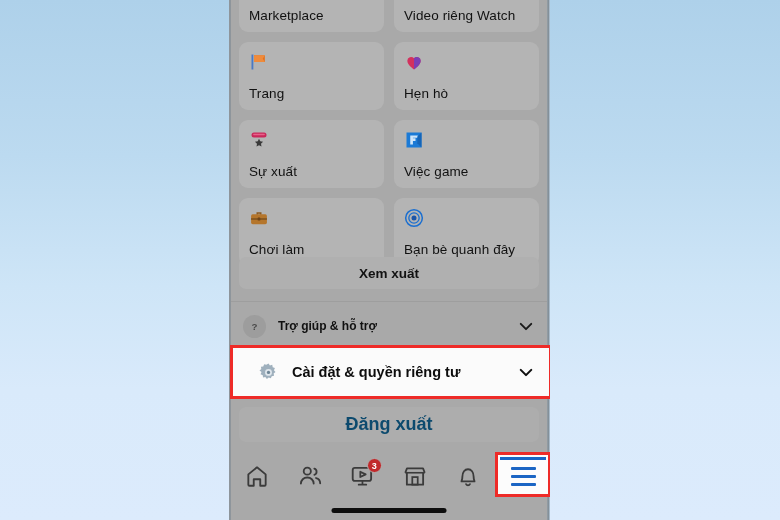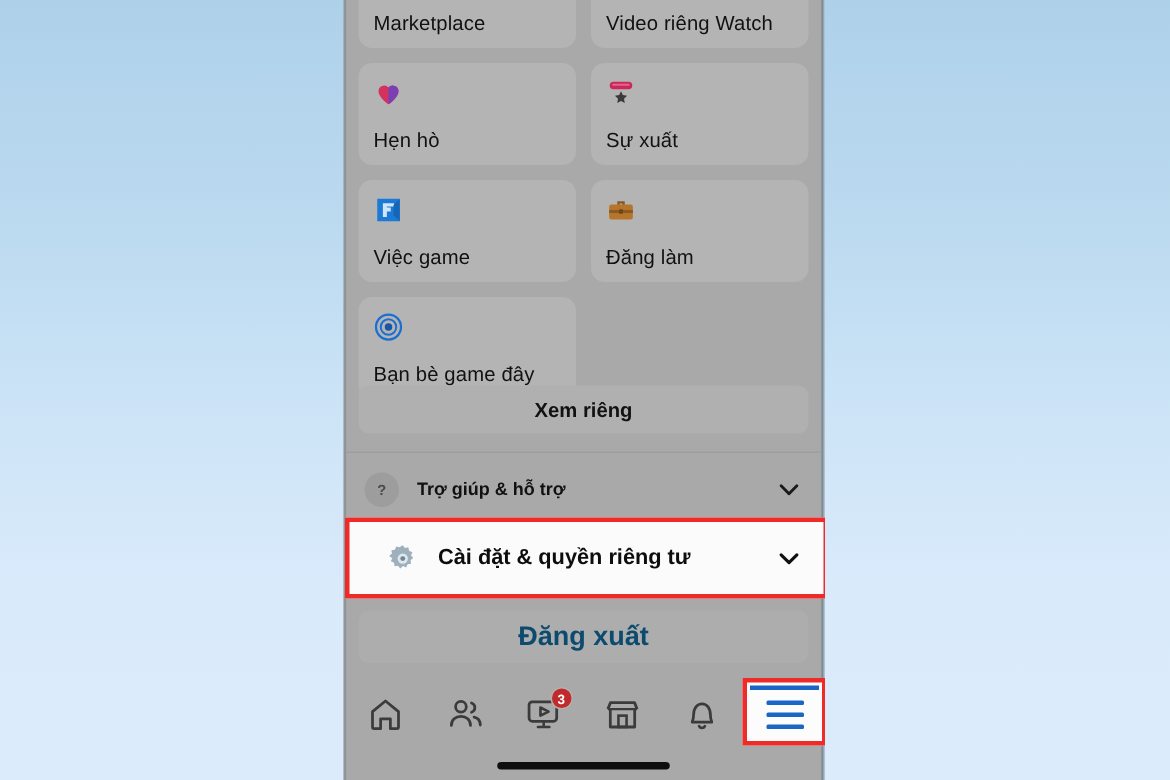"Trang" div.tile { html: none -> <div> <div> <svg> <rect></rect> <path></path> <path></path> </svg> </div> <div>Trang</div> </div> }
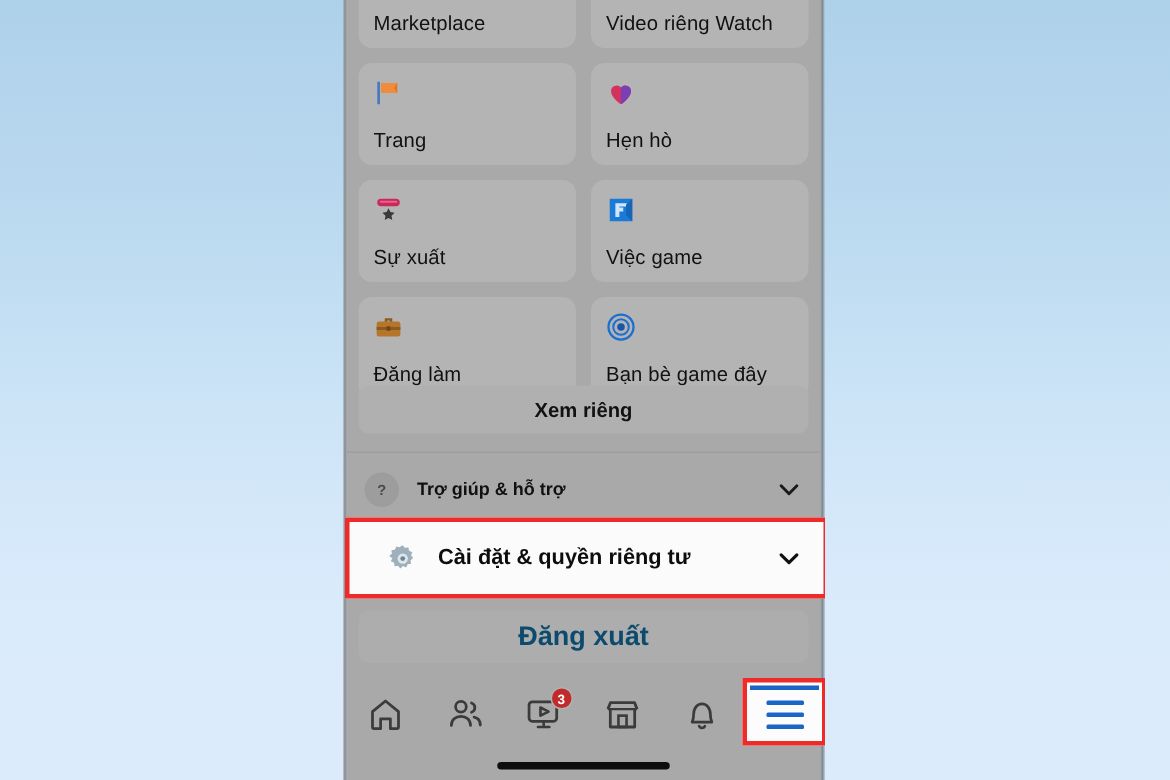"Đăng làm" div.lb { text: Đăng -> Chơi }
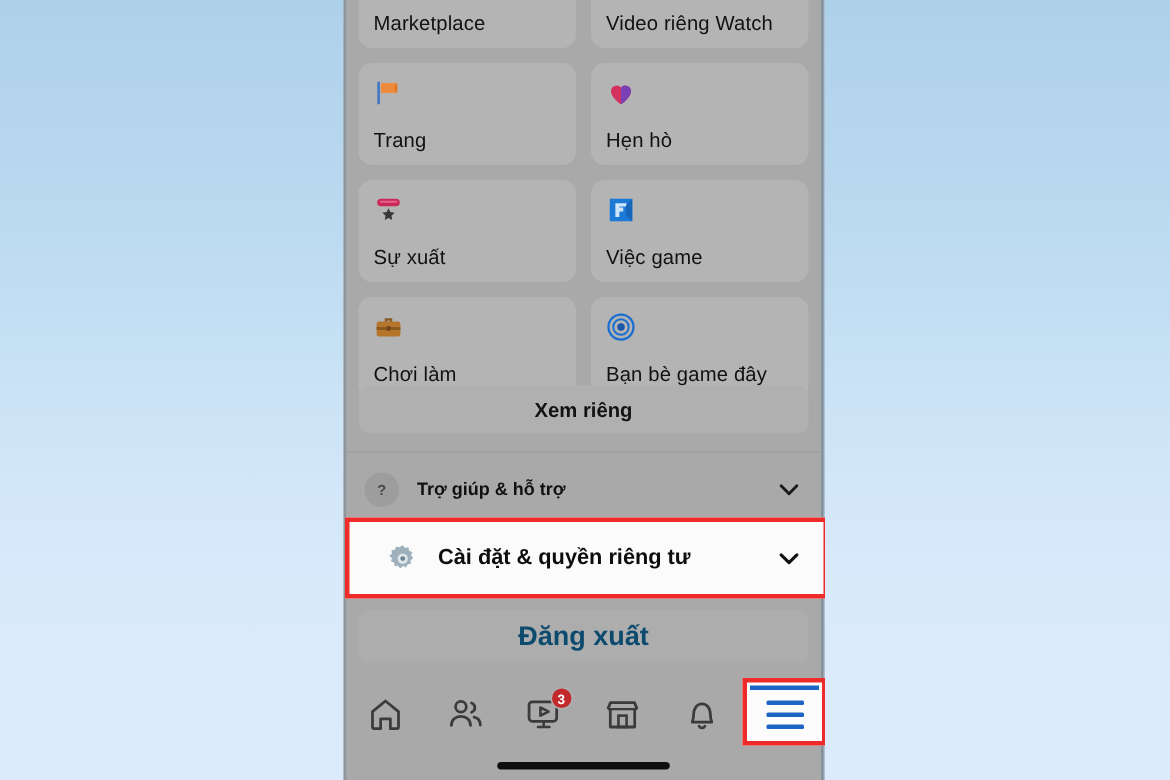"Bạn bè game đây" div.lb { text: game -> quanh }
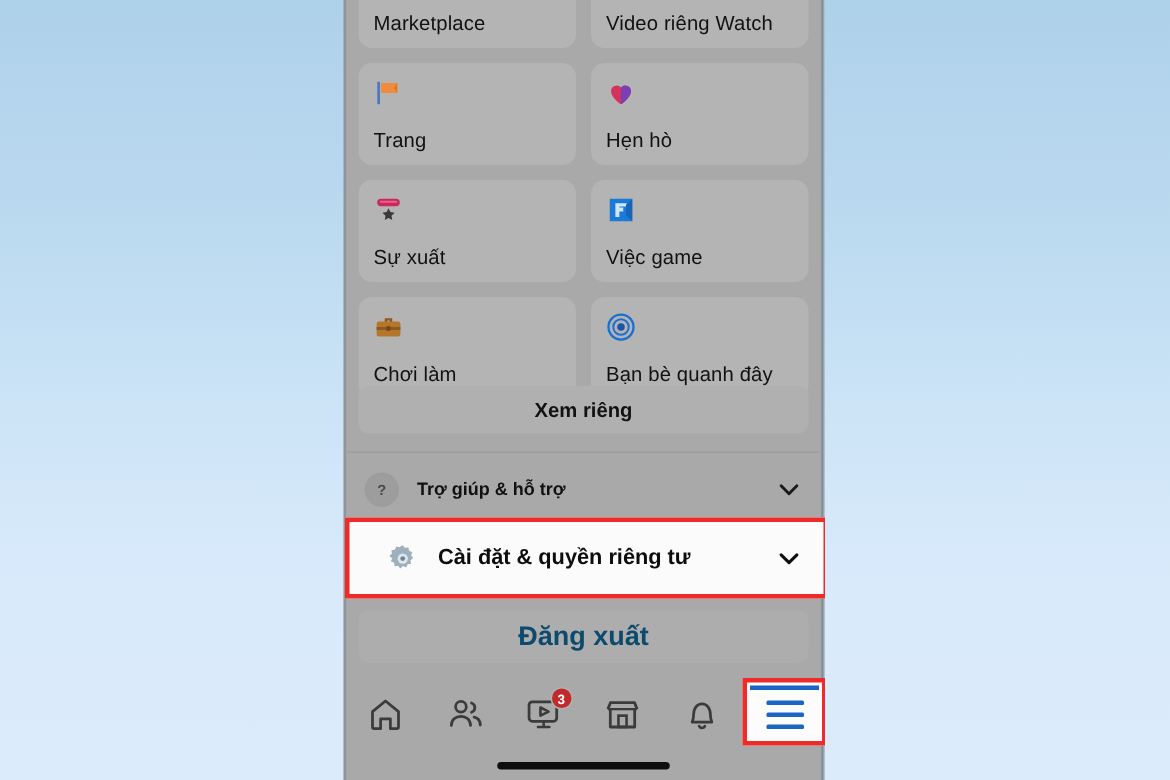"Xem riêng" div.seemore { text: riêng -> xuất }
